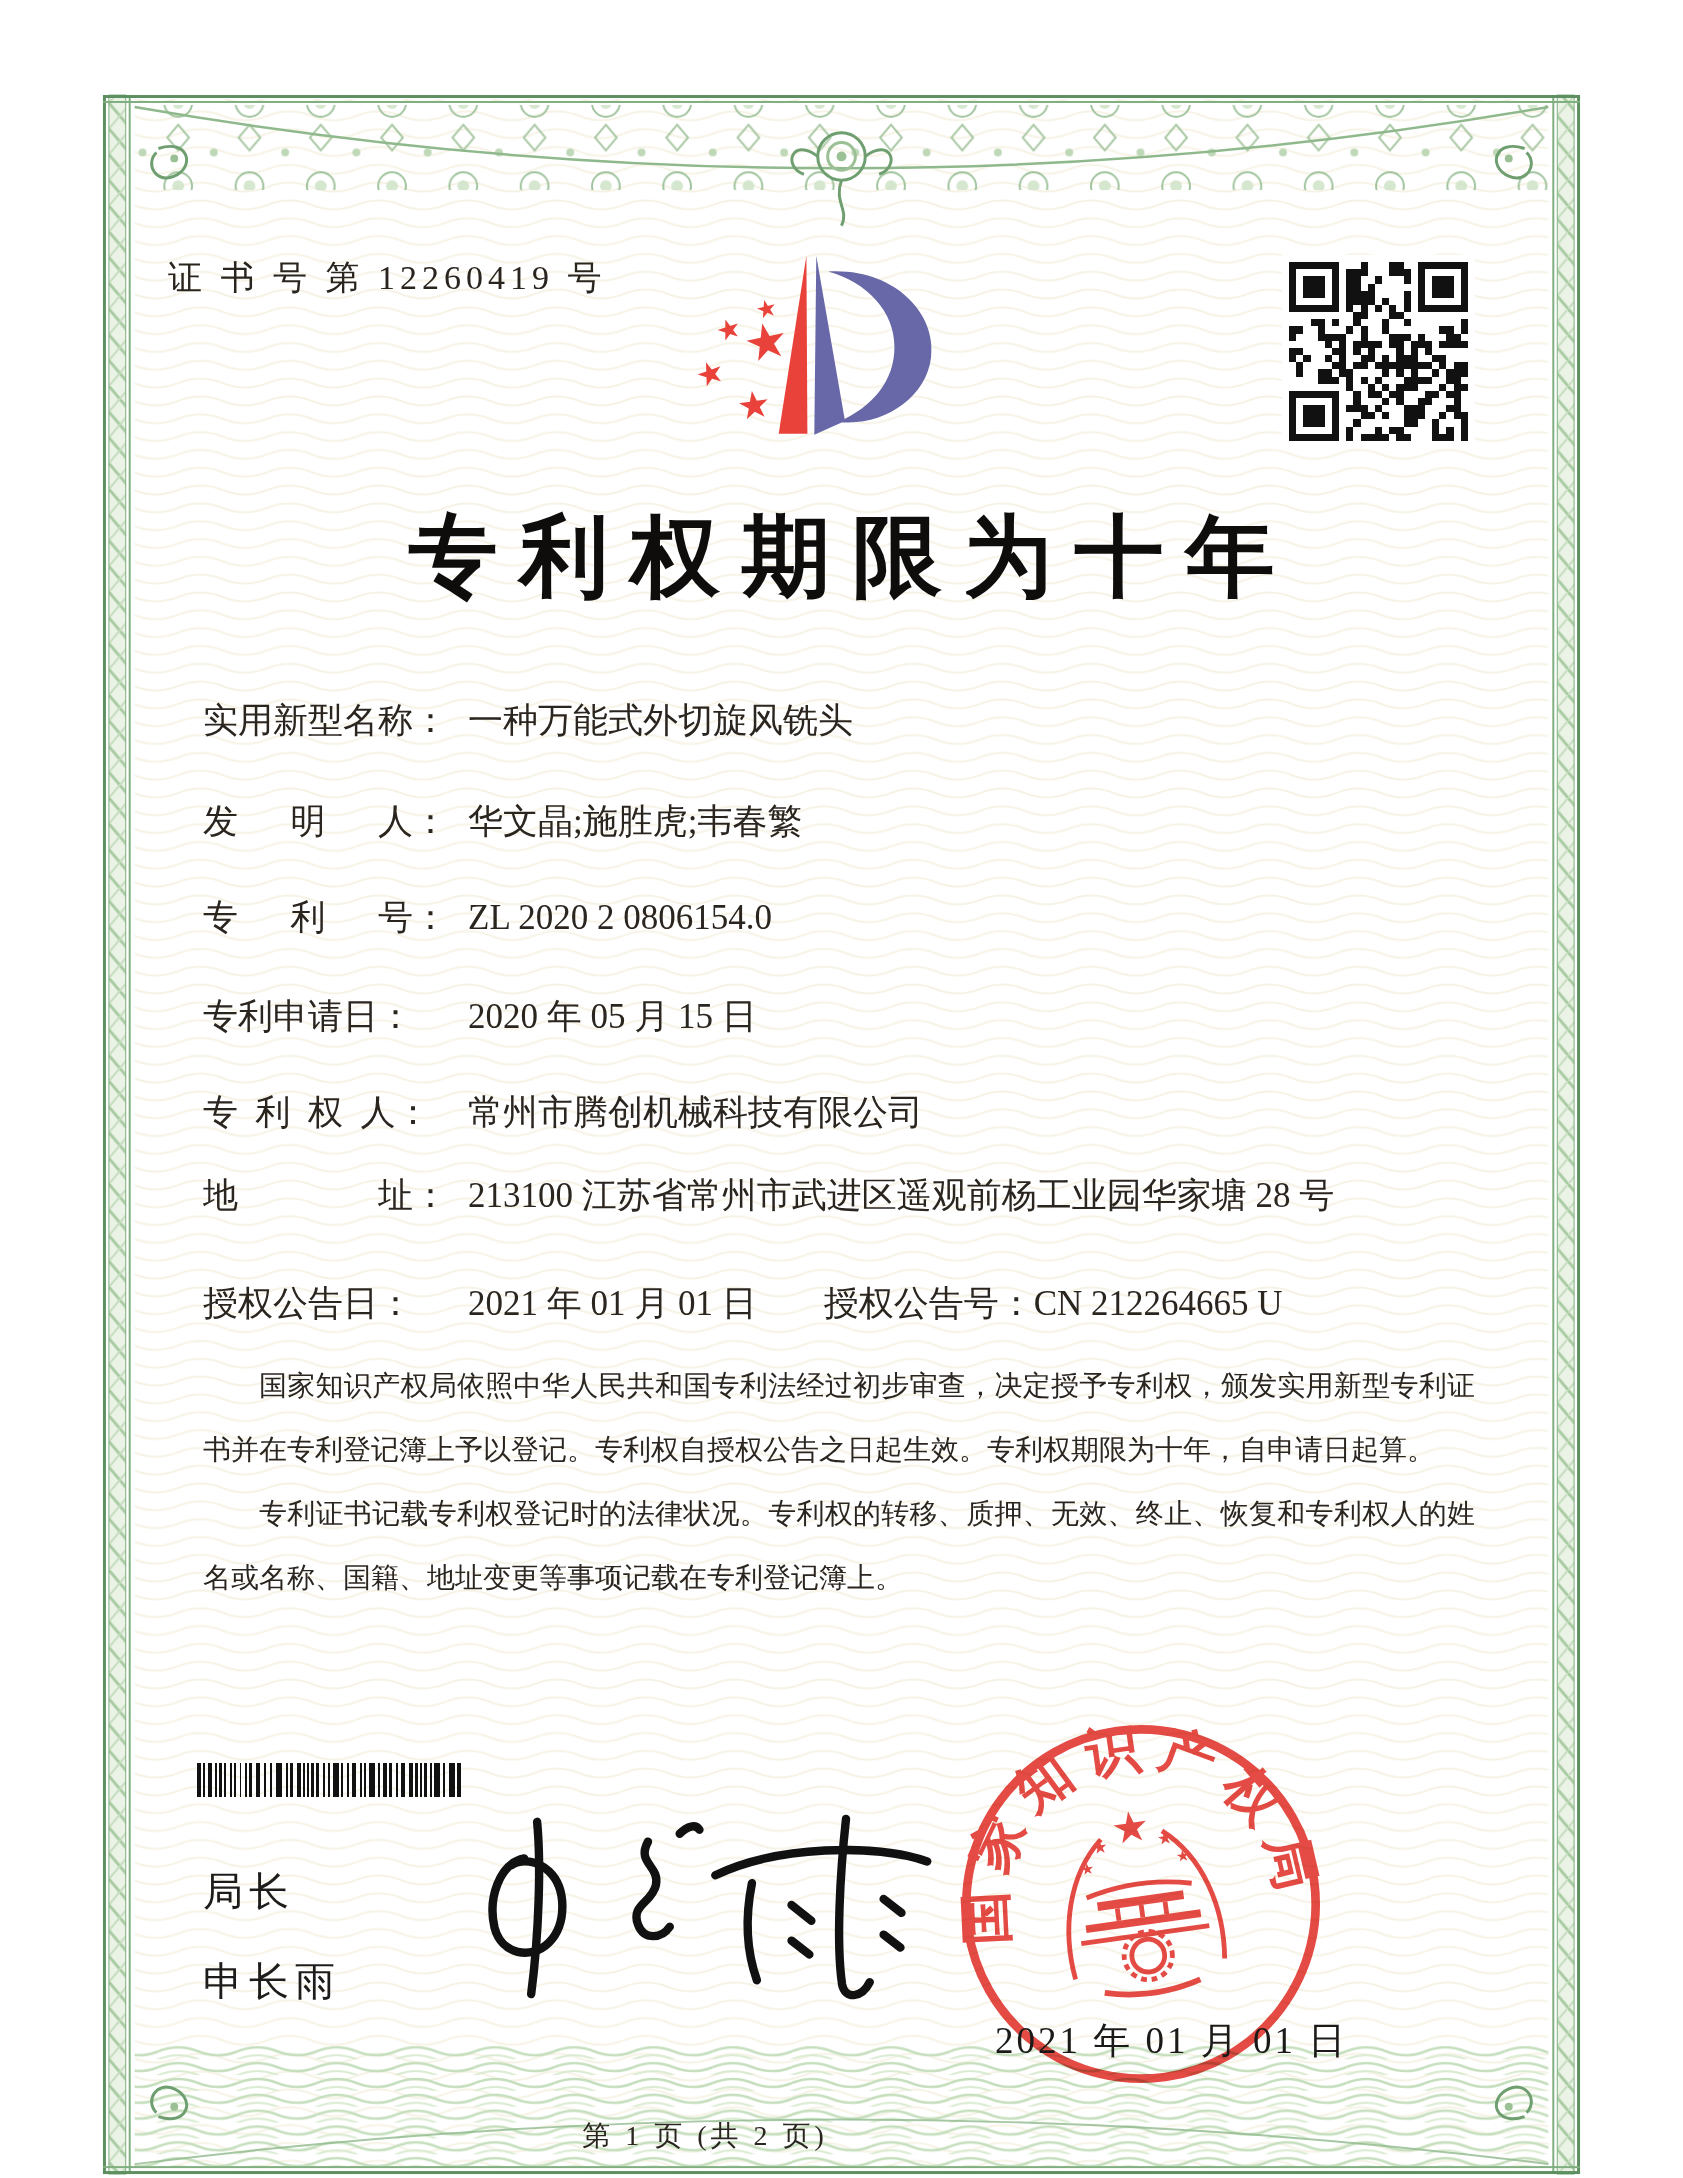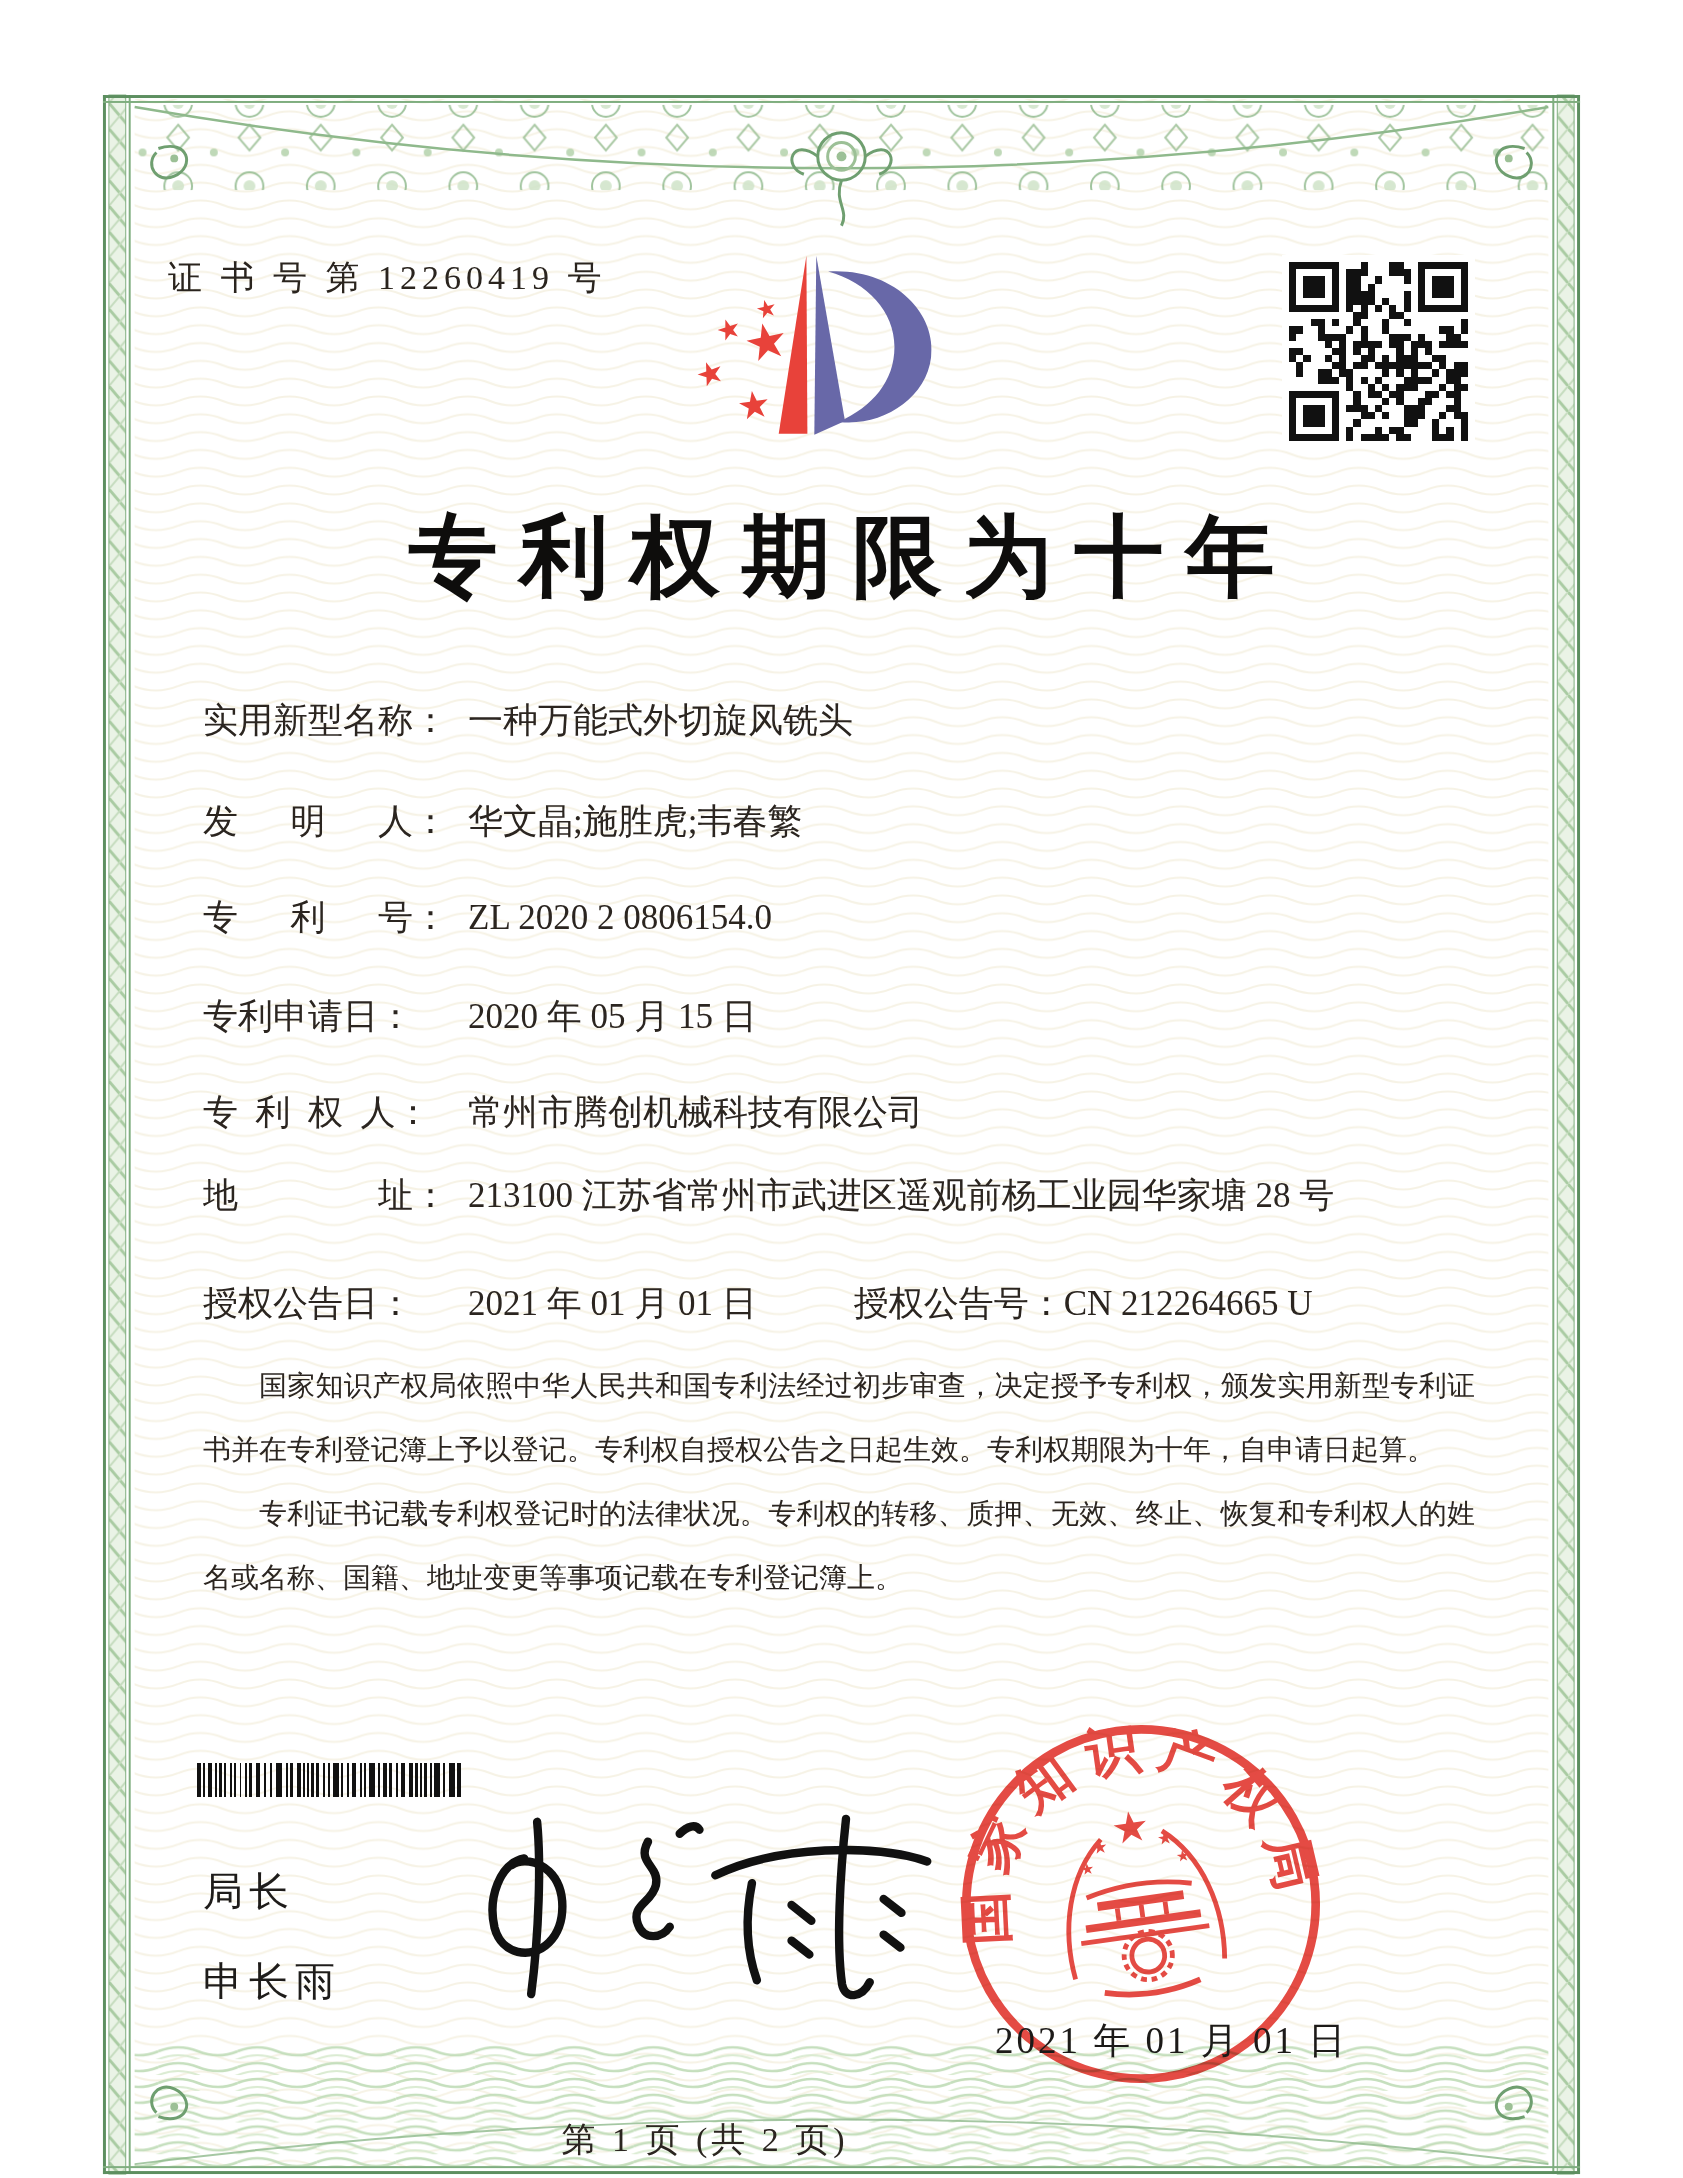"授权公告号：" .row .val2lab { margin-left: 97px -> 67px }
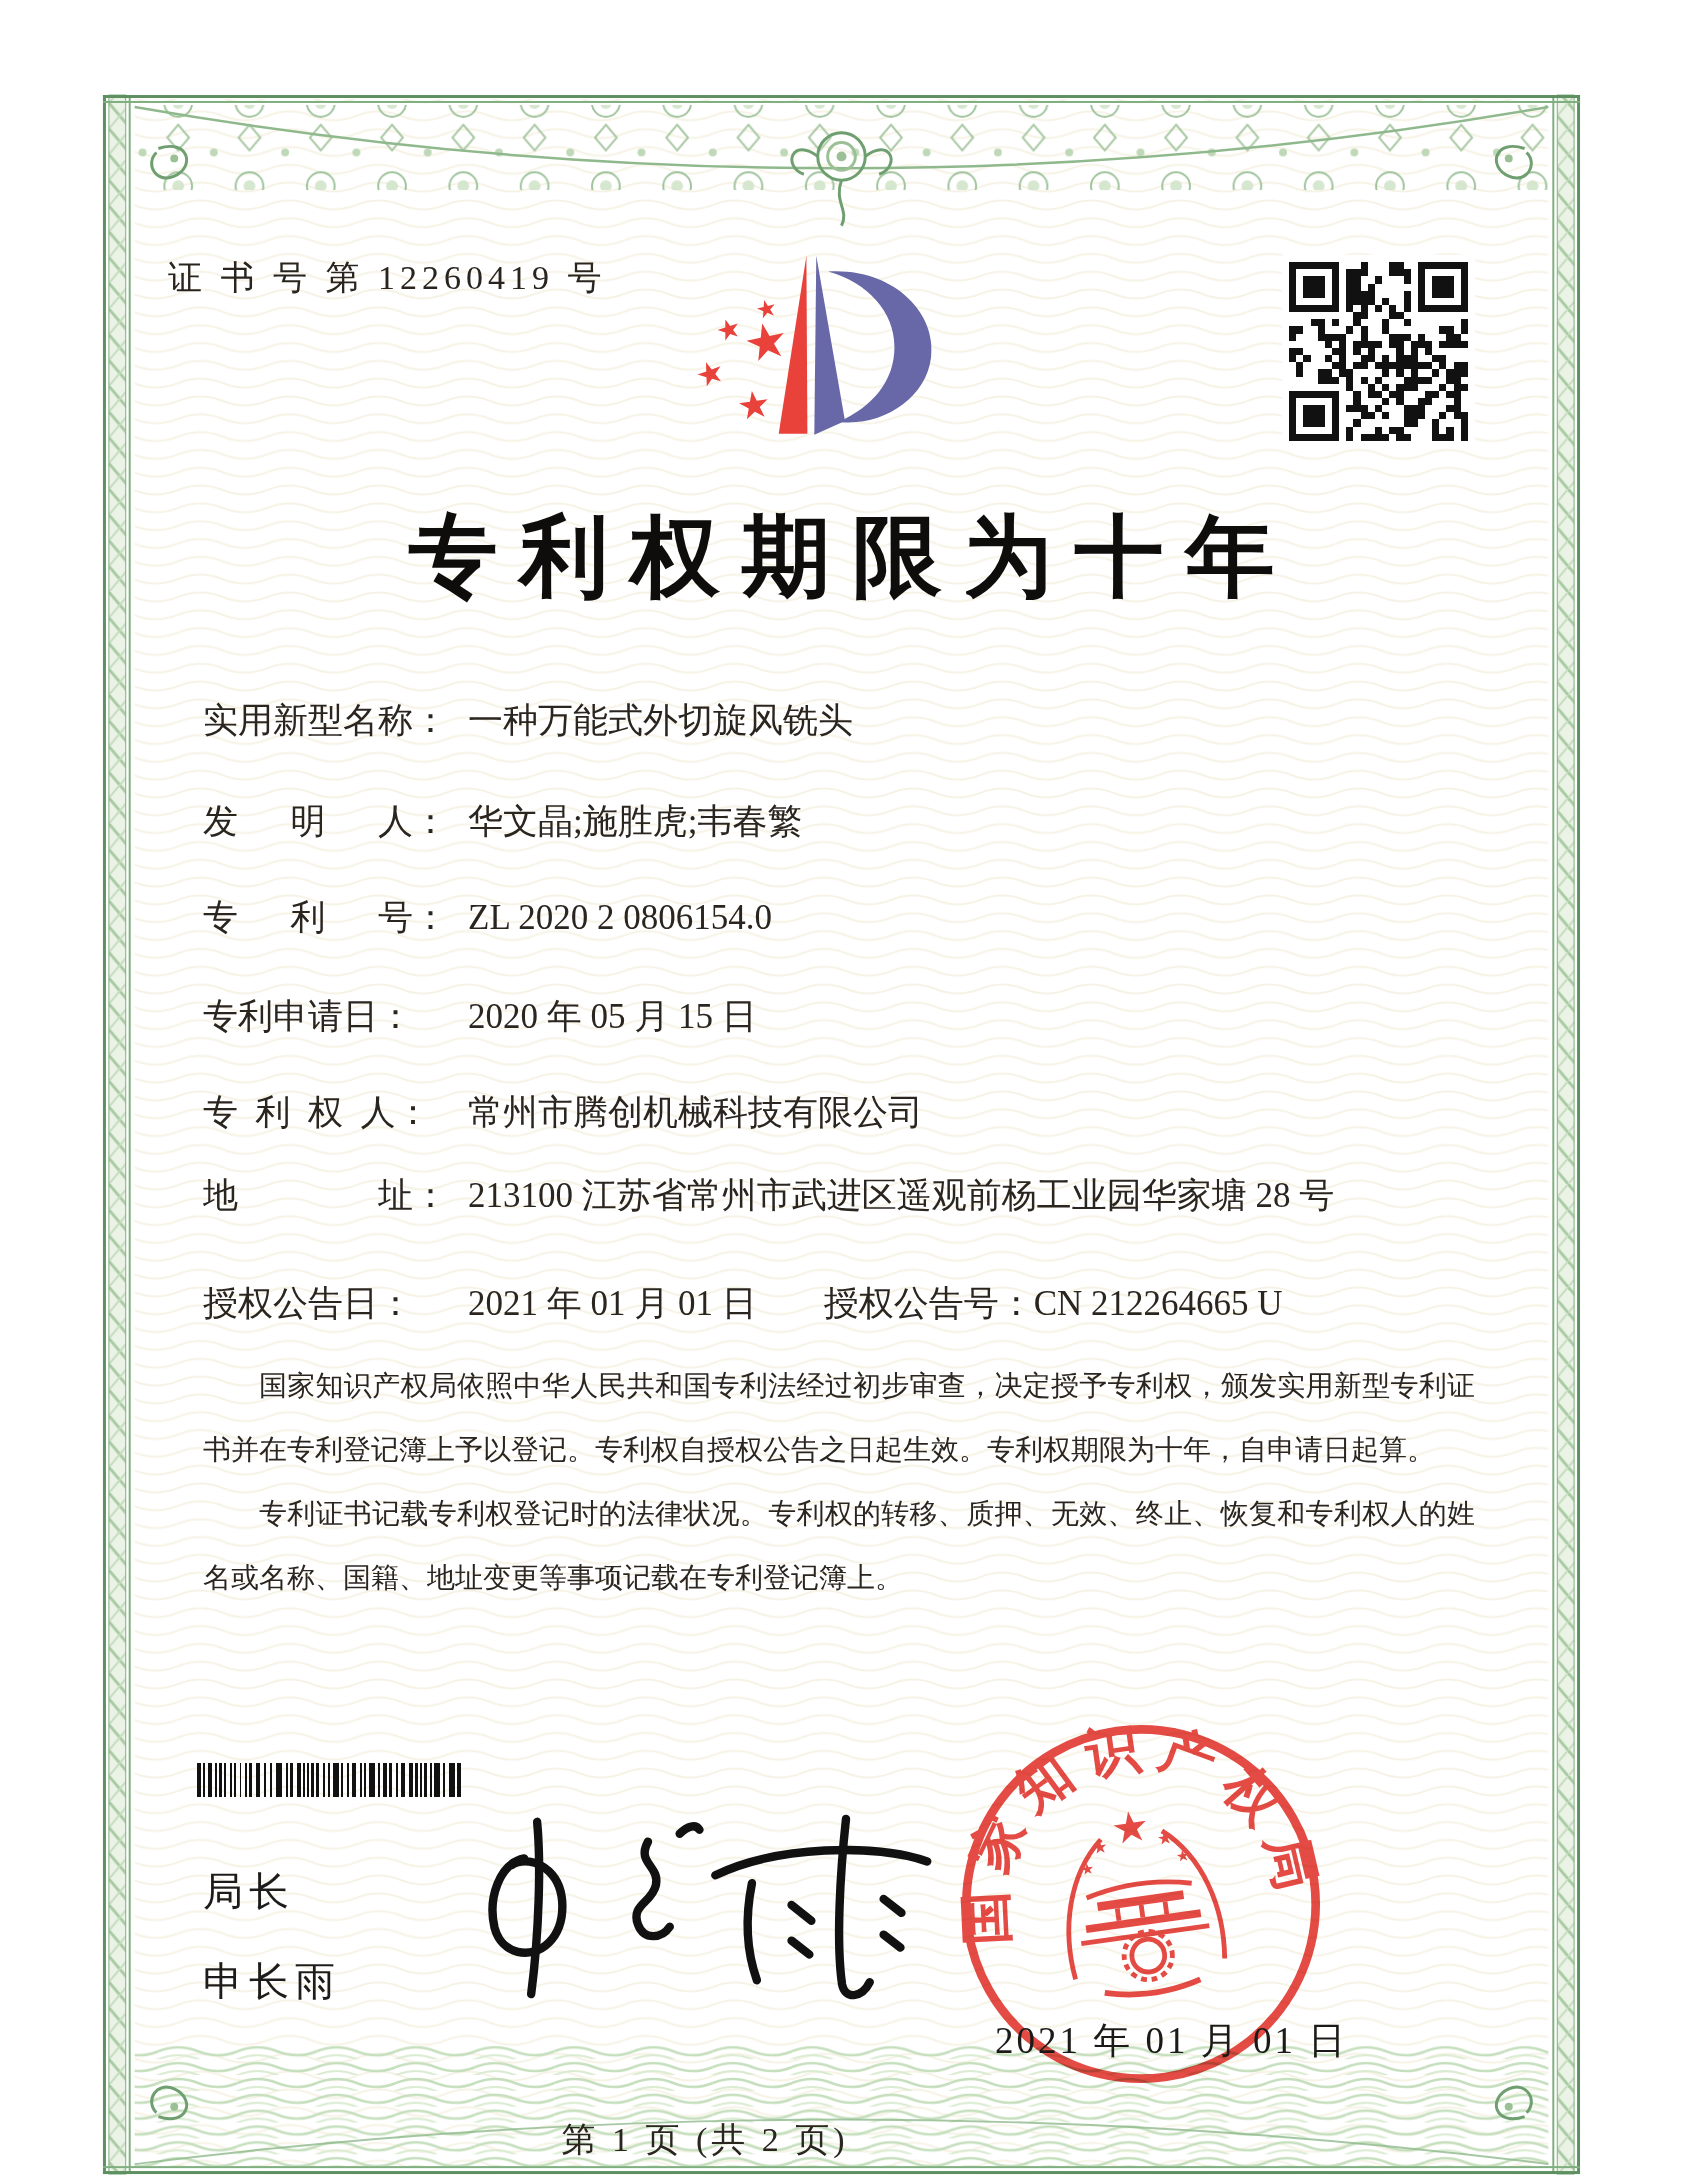"第 1 页 (共 2" .footer { font-size: 34px -> 28px }
